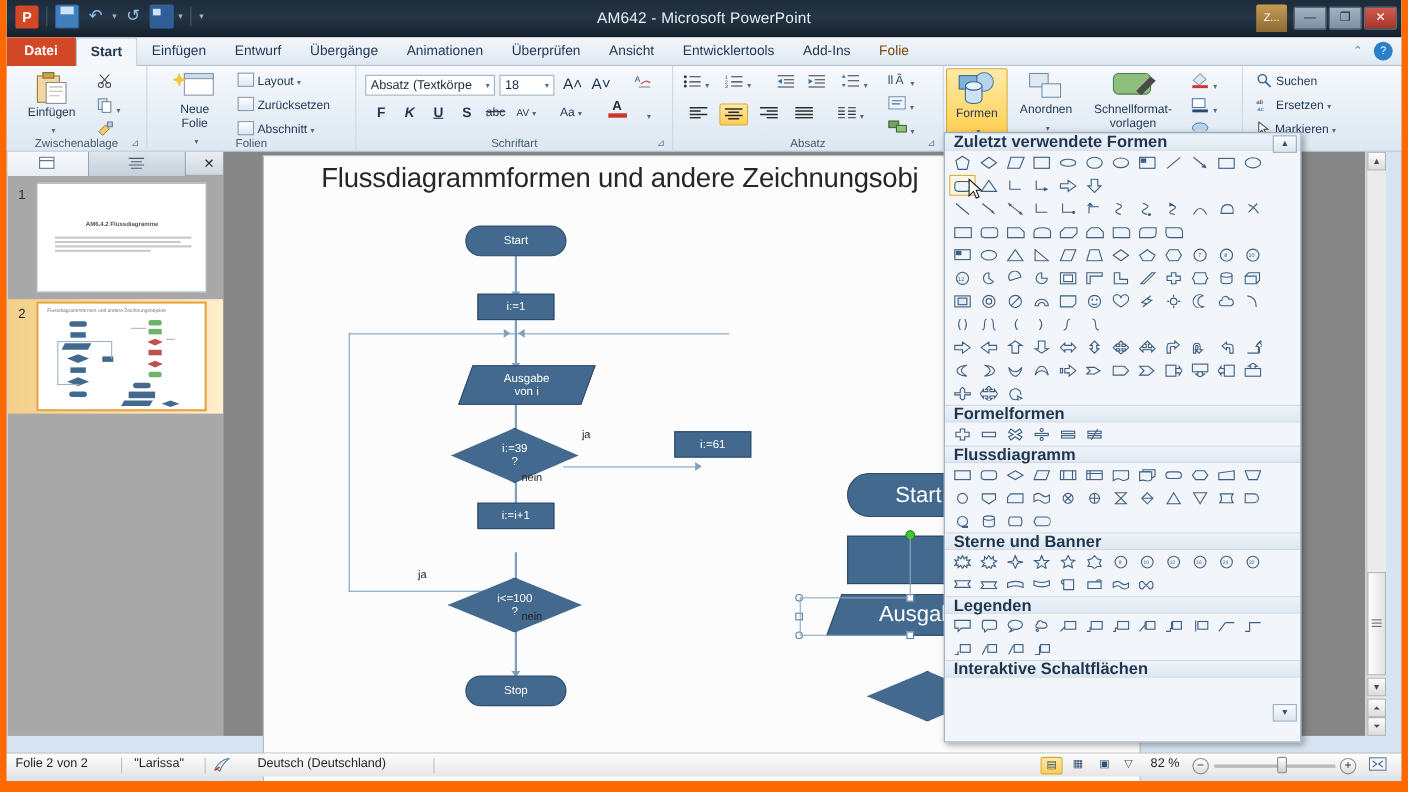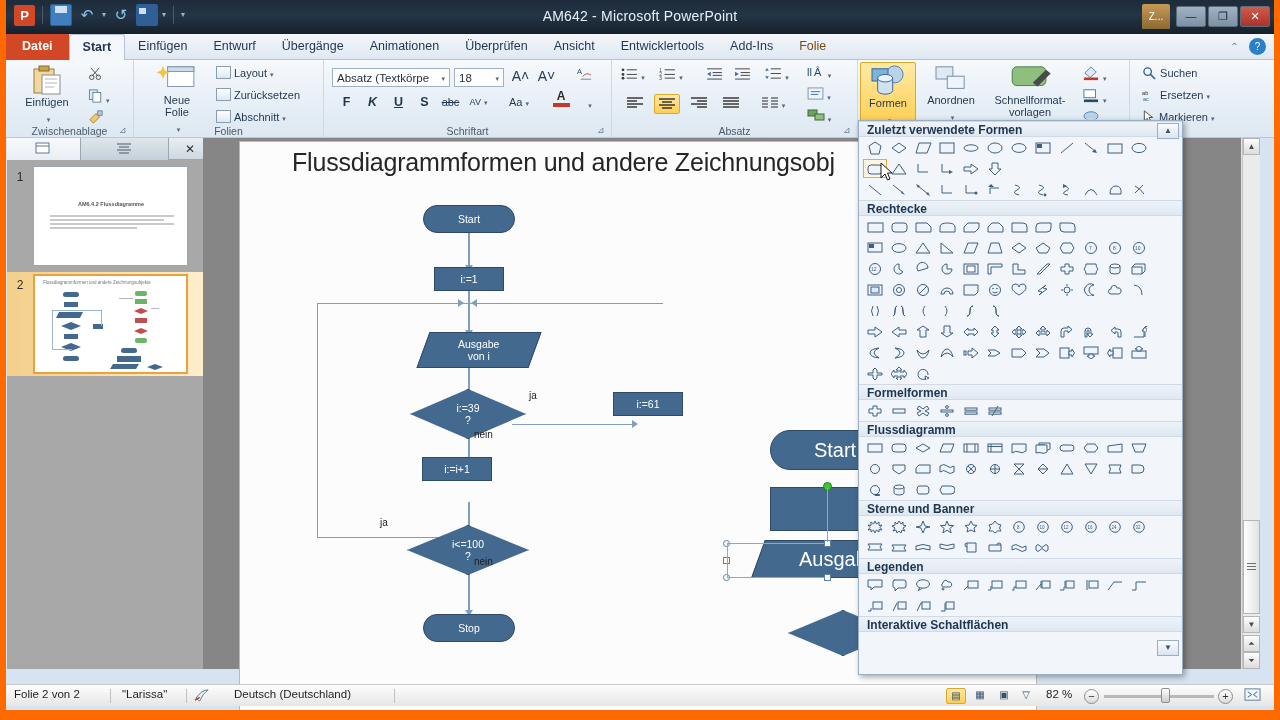"Zuletzt verwendete Formen" .ghdr { font-size: 12px -> 15px }
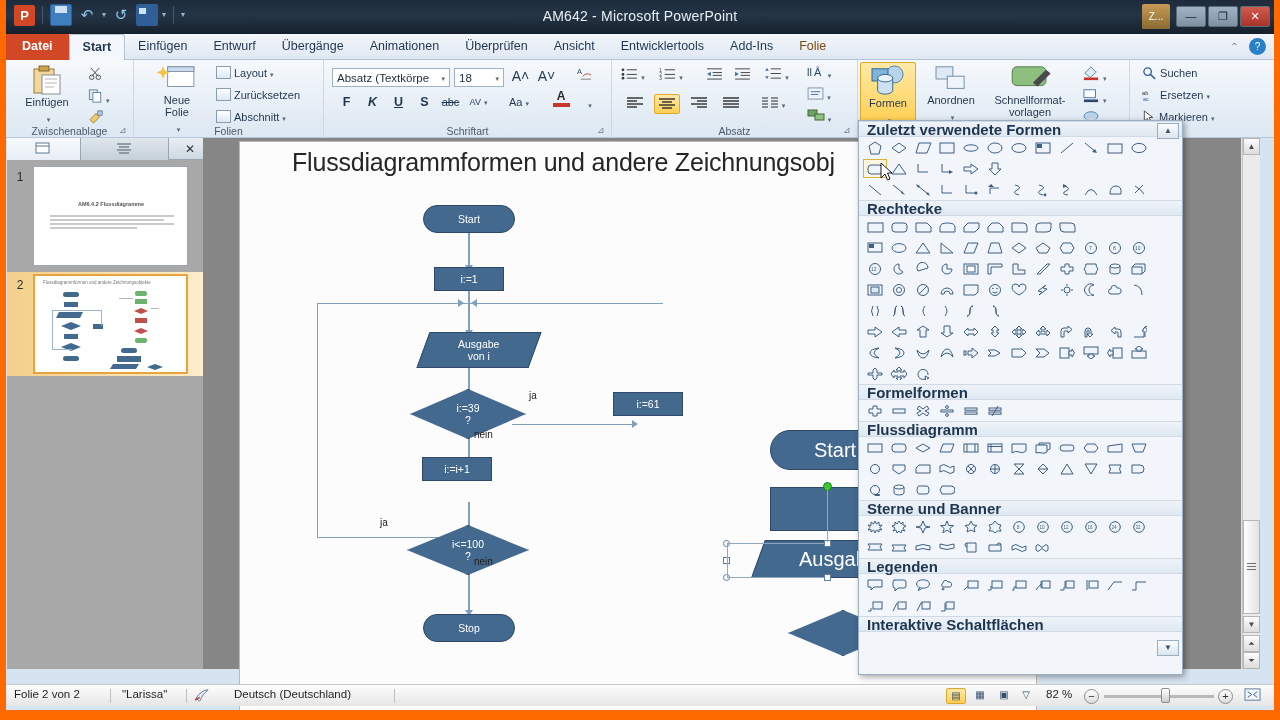"Rechtecke" div.ghdr { html: <div>Rechtecke</div> -> none }
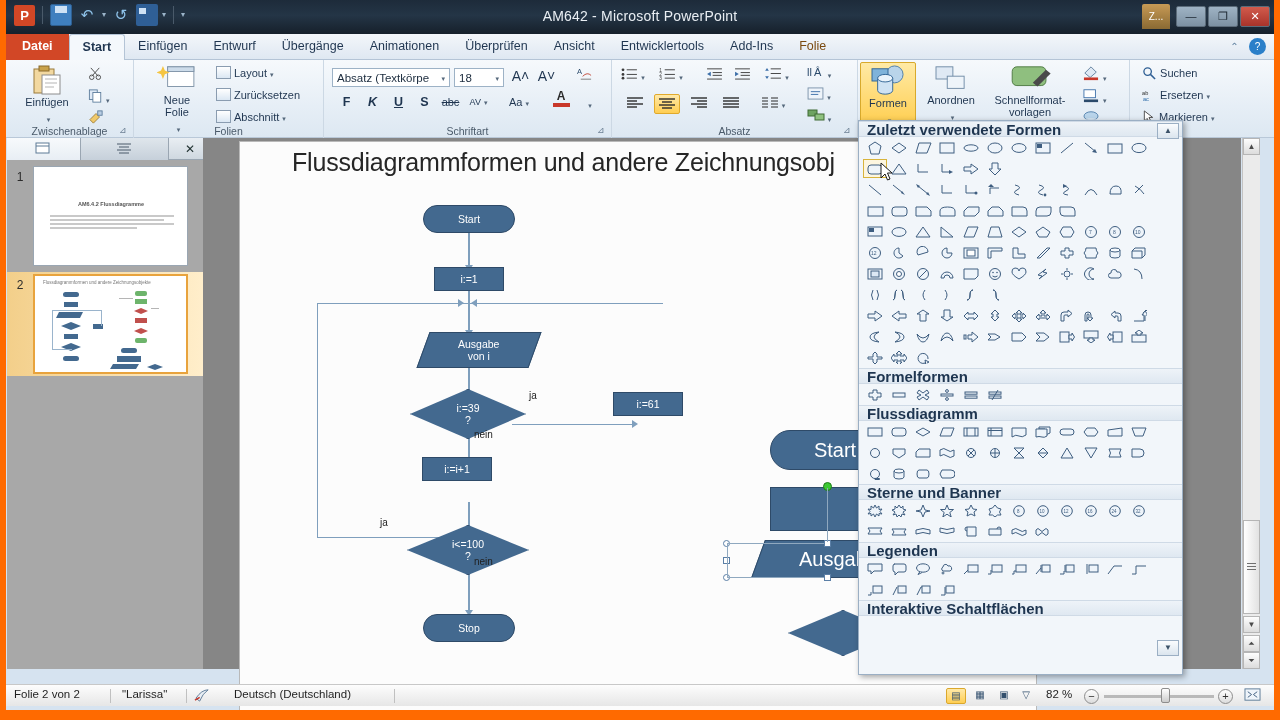"i:=i+1" div.shape { left: 182px -> 194px }
